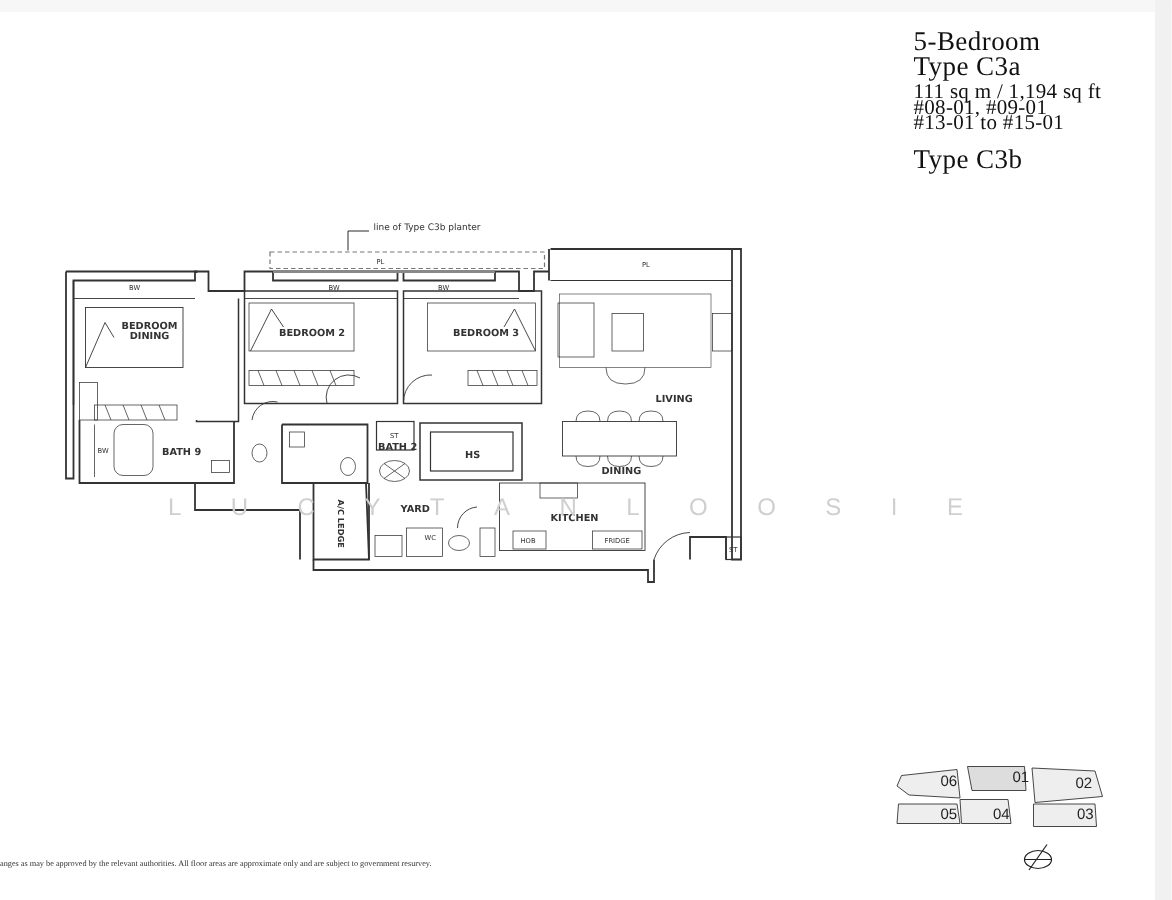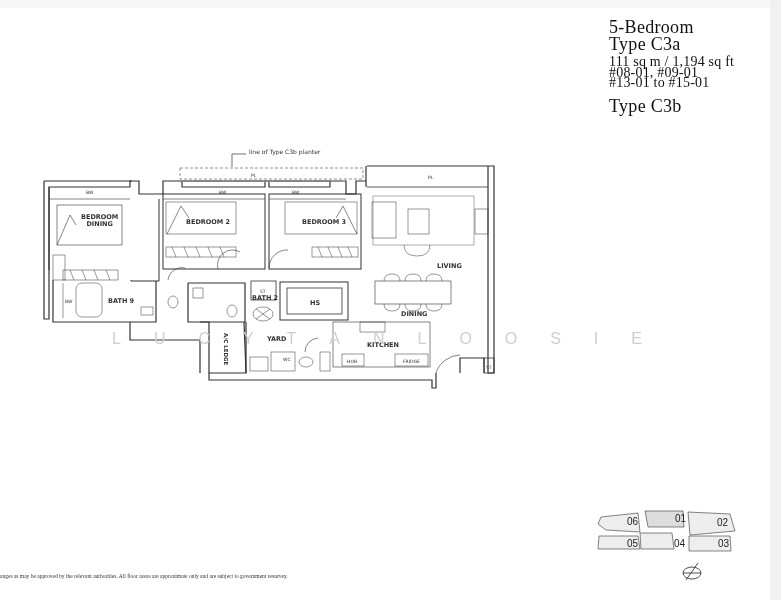"04" div.keyplan-lbl { margin-left: 12px -> none }
